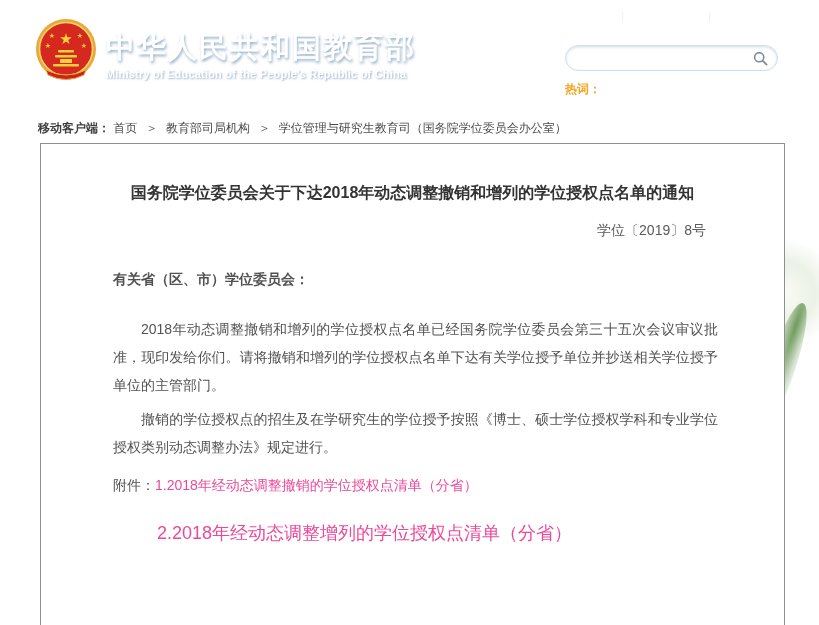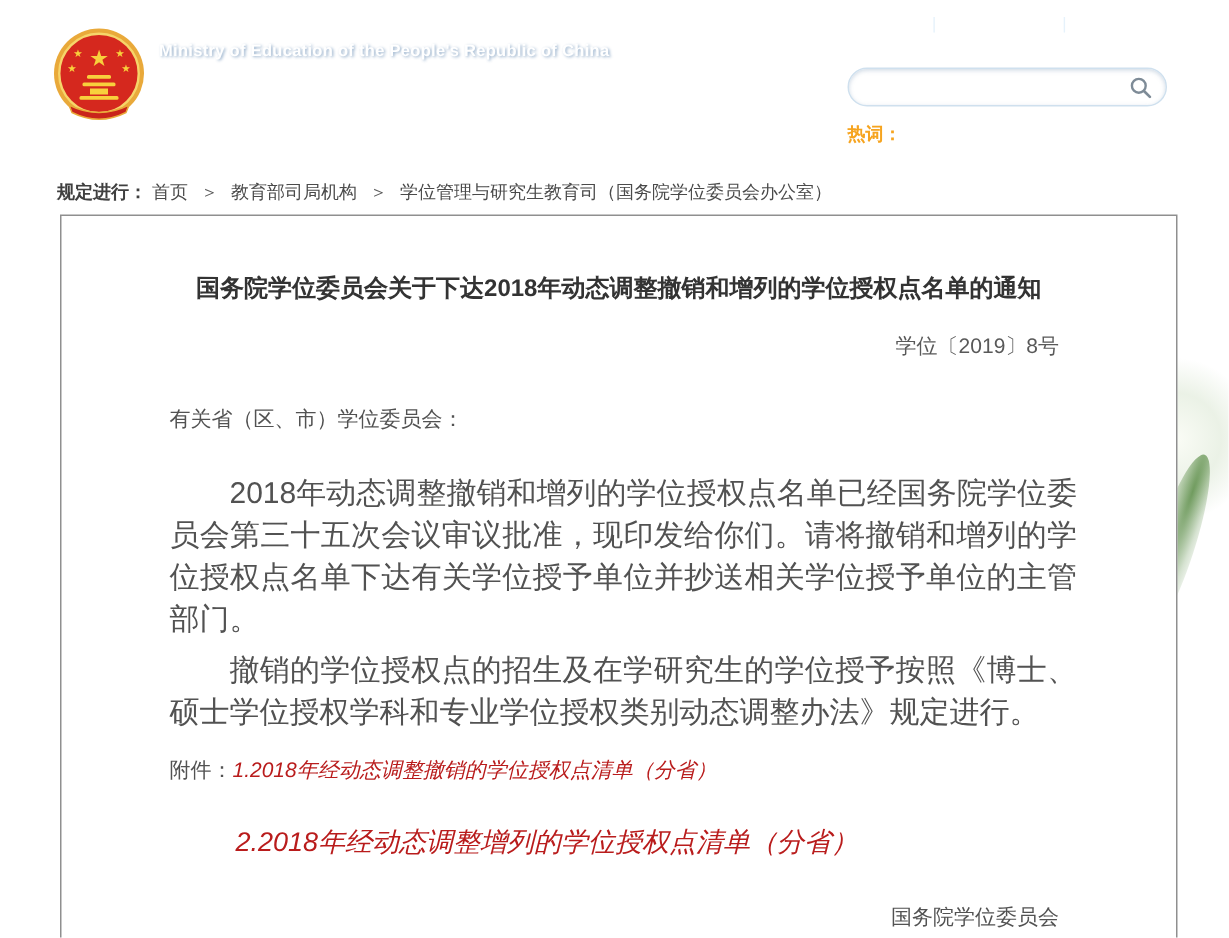"中华人民共和国教育部" div.org-cn { html: none -> <div>中华人民共和国教育部</div> }
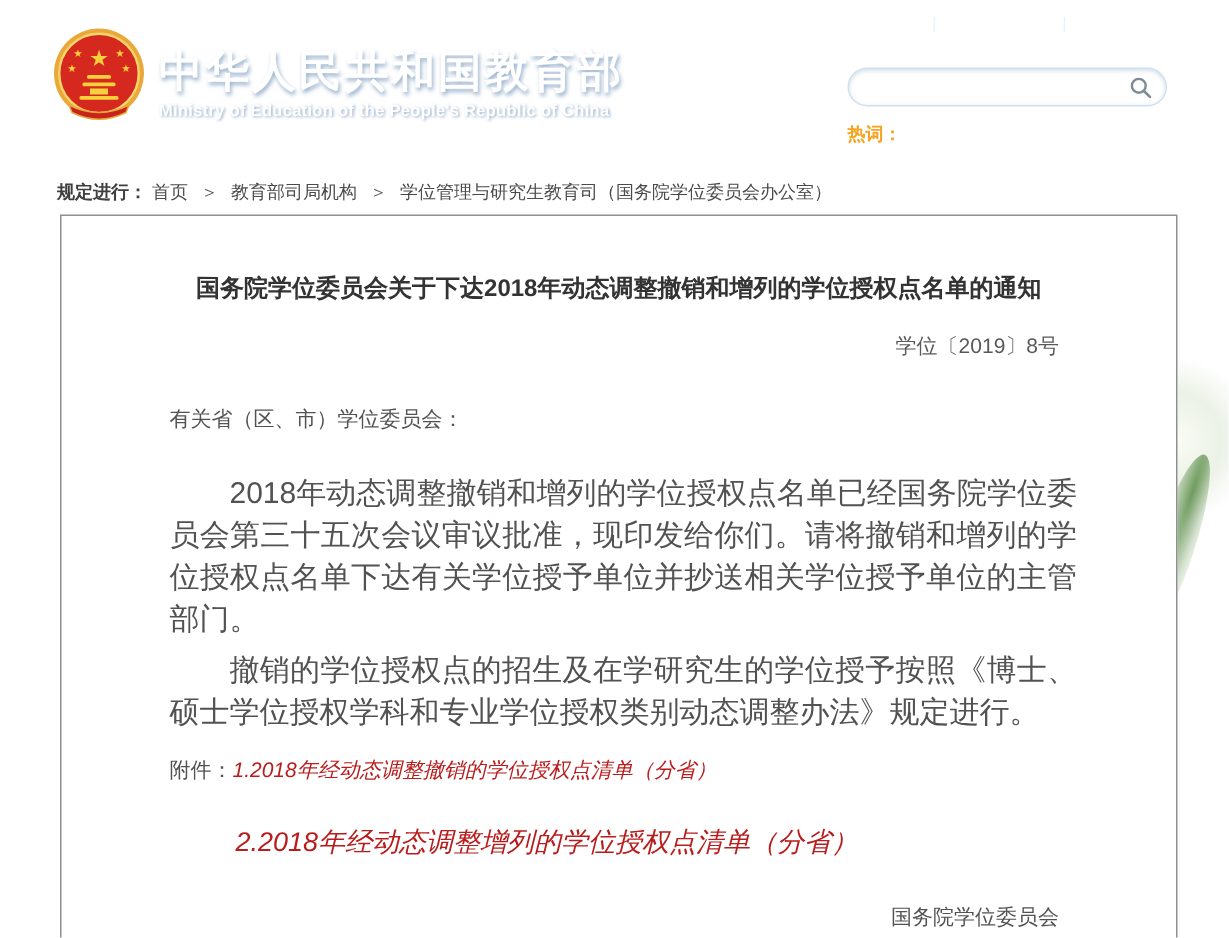"规定进行：" span.bc-label { text: 规定进行 -> 移动客户端 }
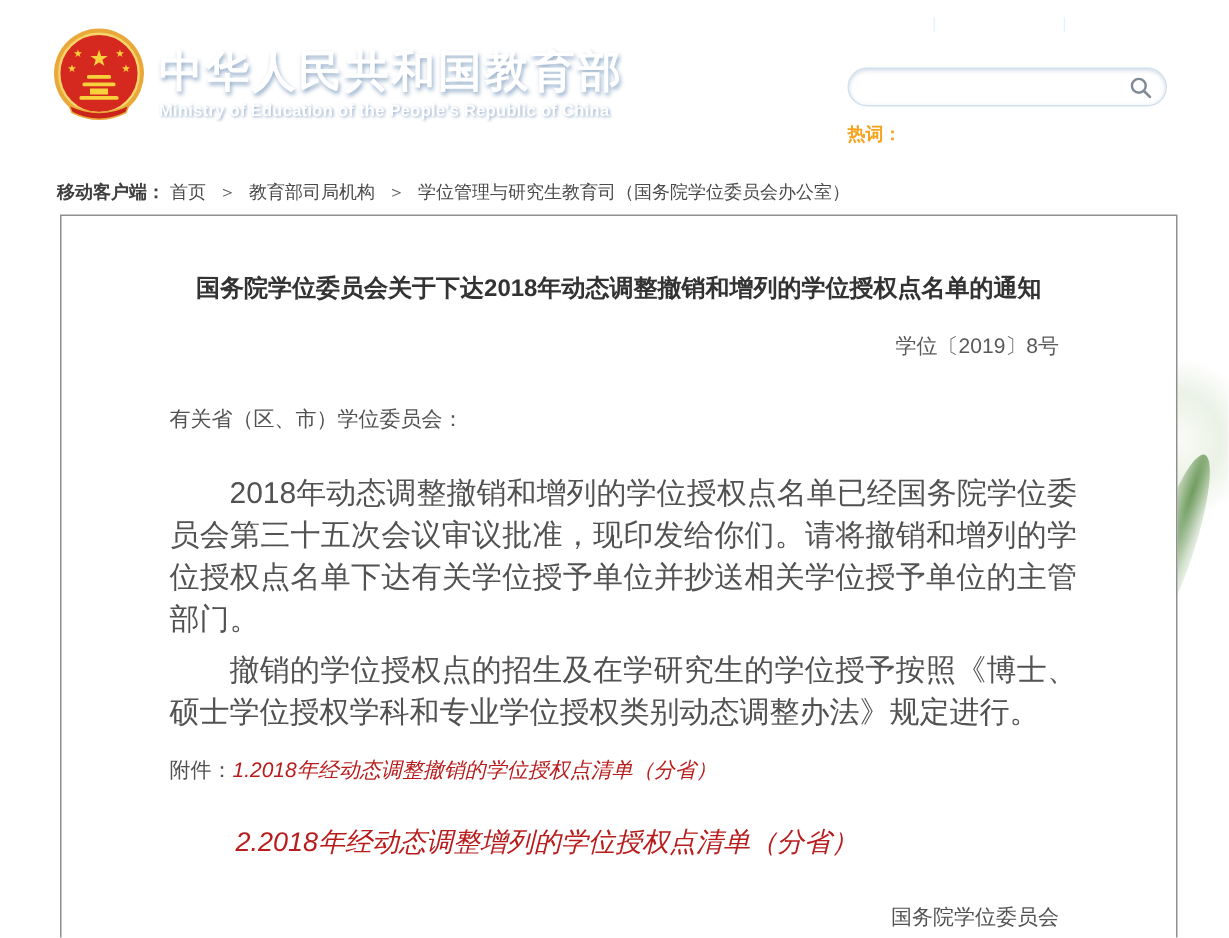"有关省（区、市）学位委员会：" .salutation { font-weight: none -> bold }
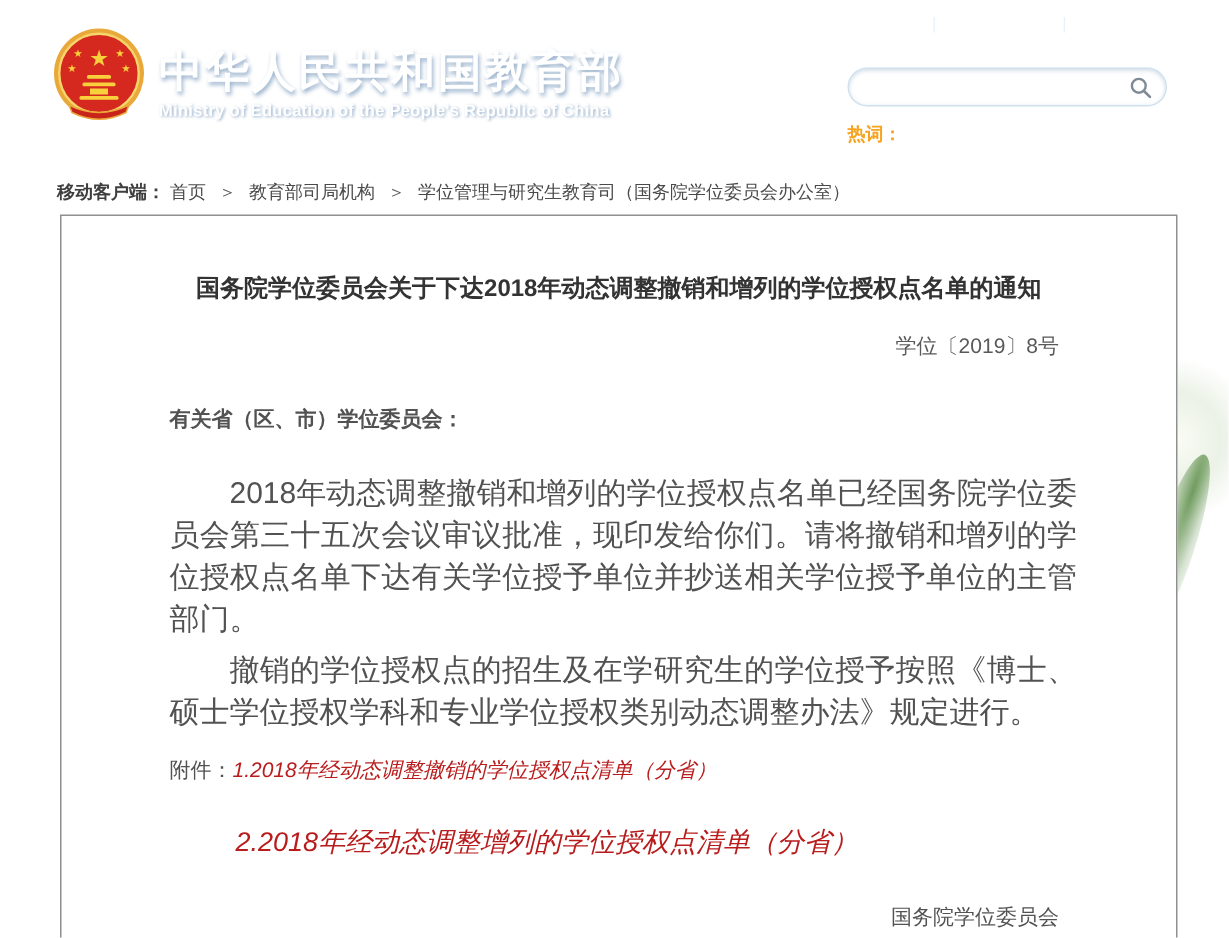"2018年动态调整撤销和增列的学位授权点名单已经国务院学位委员会第三十五次会议审" .para { font-size: 20px -> 14px }
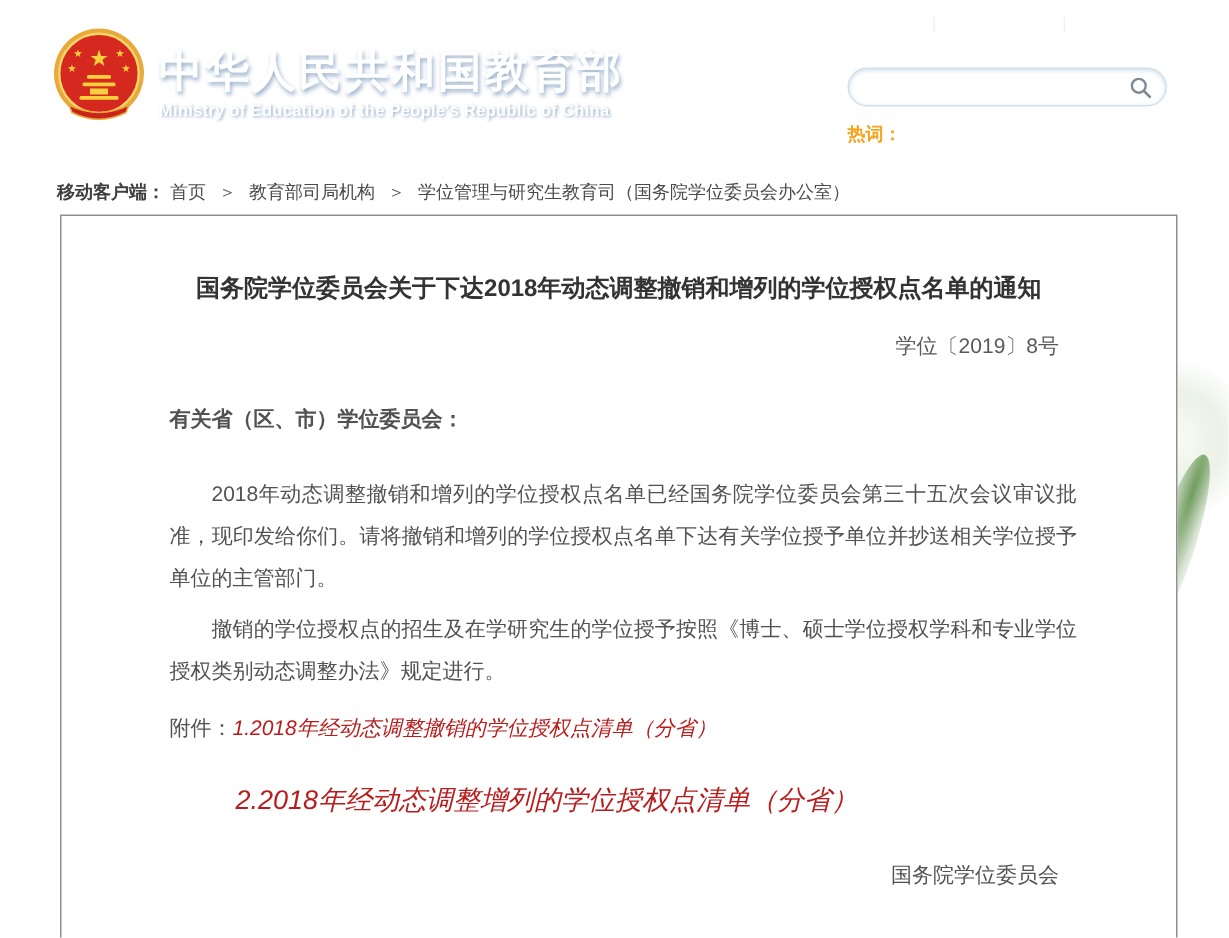"1.2018年经动态调整撤销的学位授权点清单（分省）" .attachments a { color: #b91c1c -> #ec4899; font-style: italic -> none }
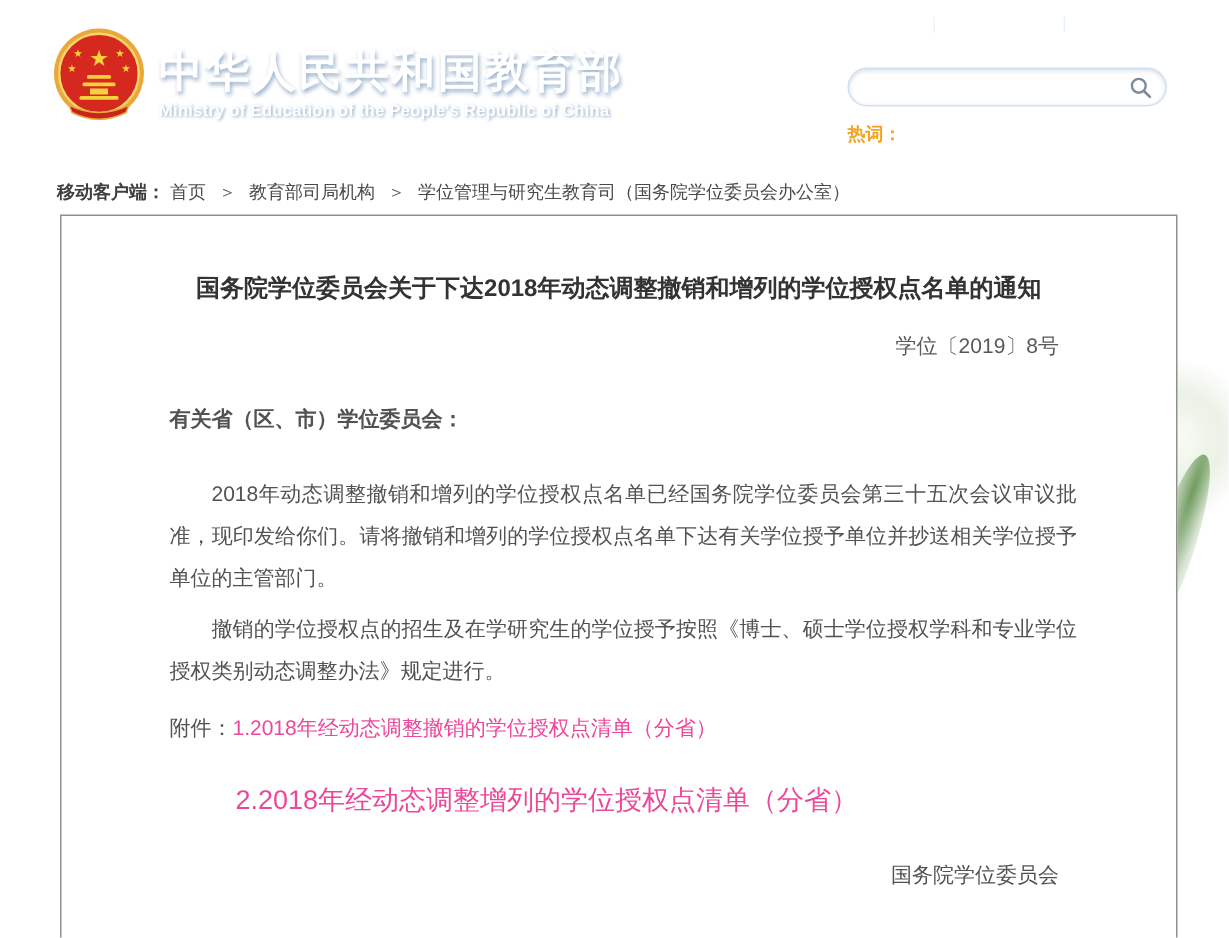"国务院学位委员会" div.signature { html: <div>国务院学位委员会</div> -> none }
